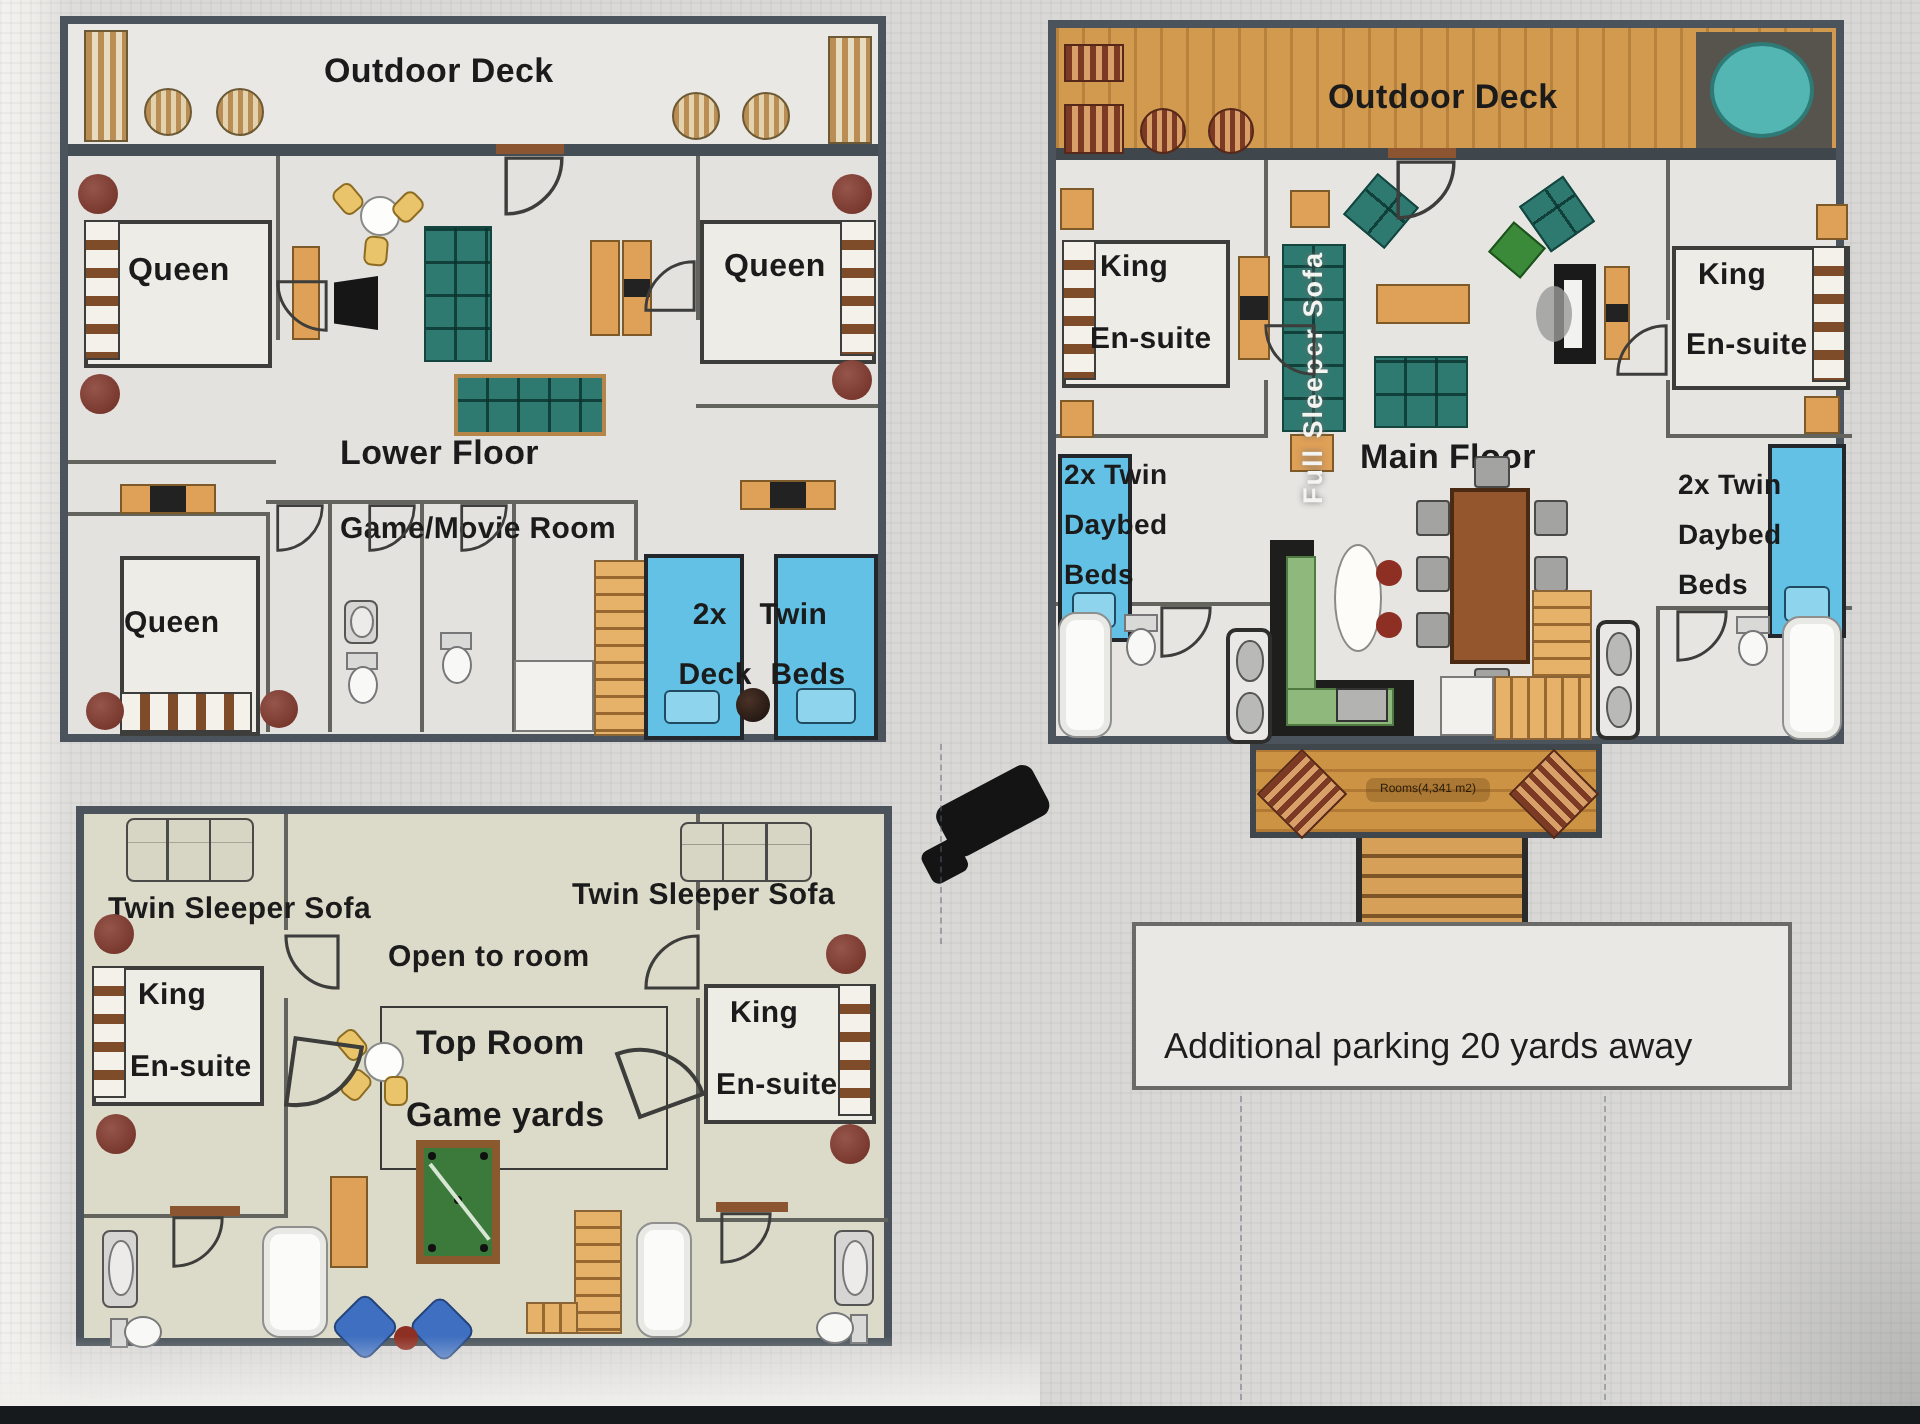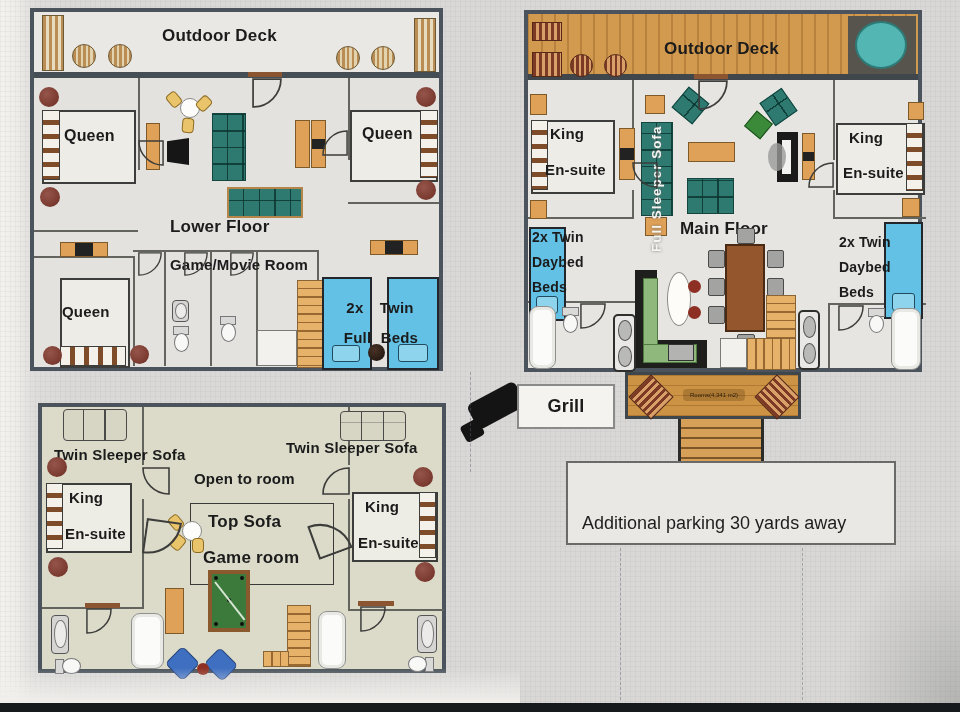"Full Beds" div.lbl { text: Full -> Deck }
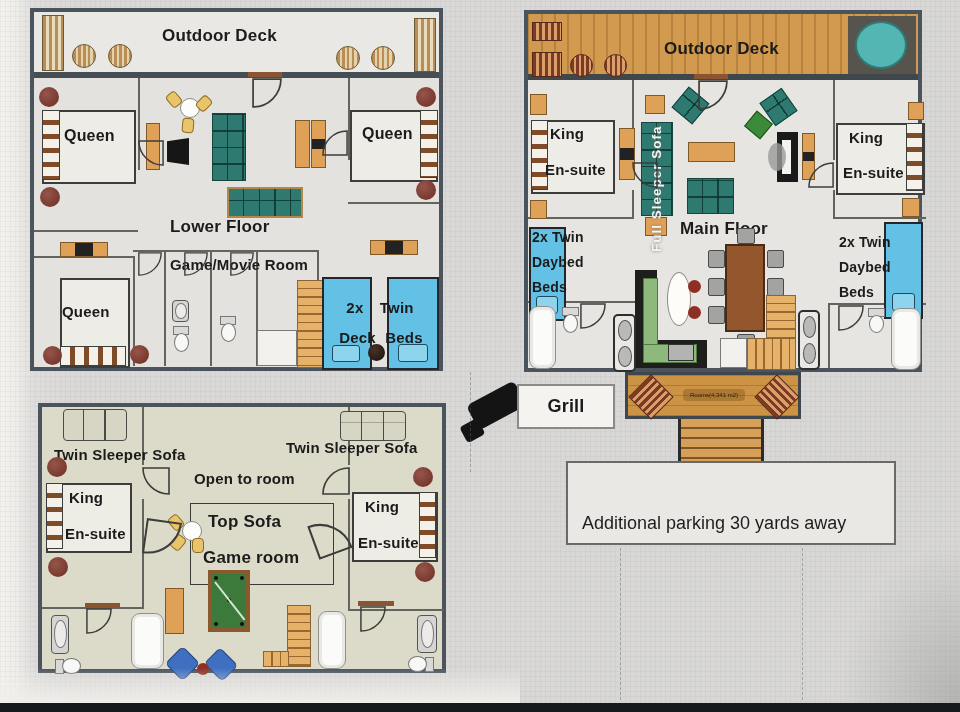"Grill" div.el { html: <div> <div>Grill</div> </div> -> none }
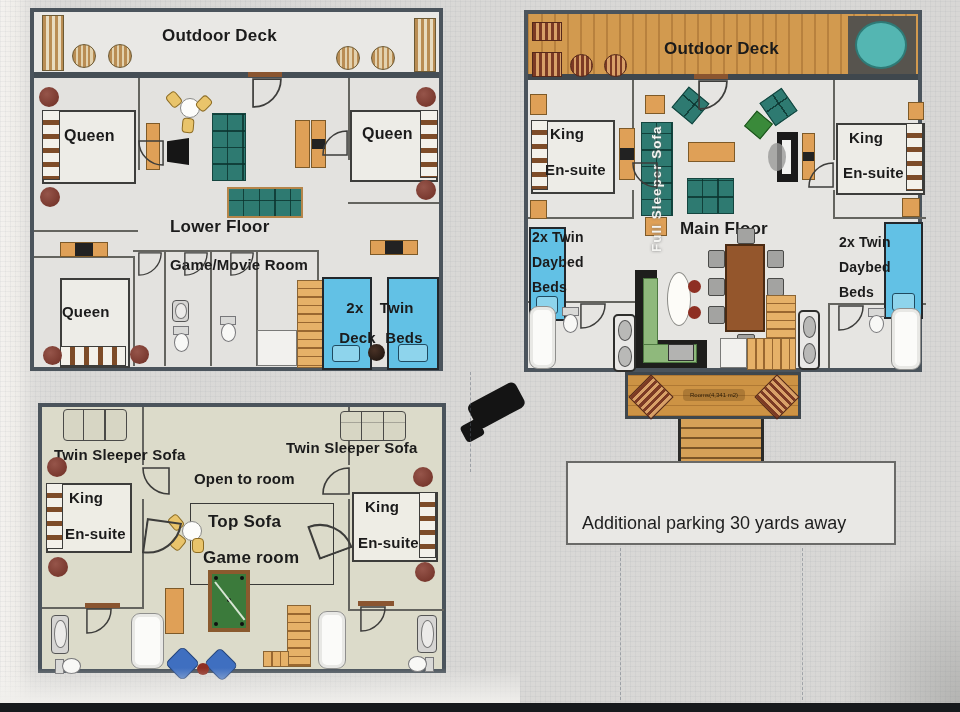"Top Sofa" div.lbl { text: Sofa -> Room }
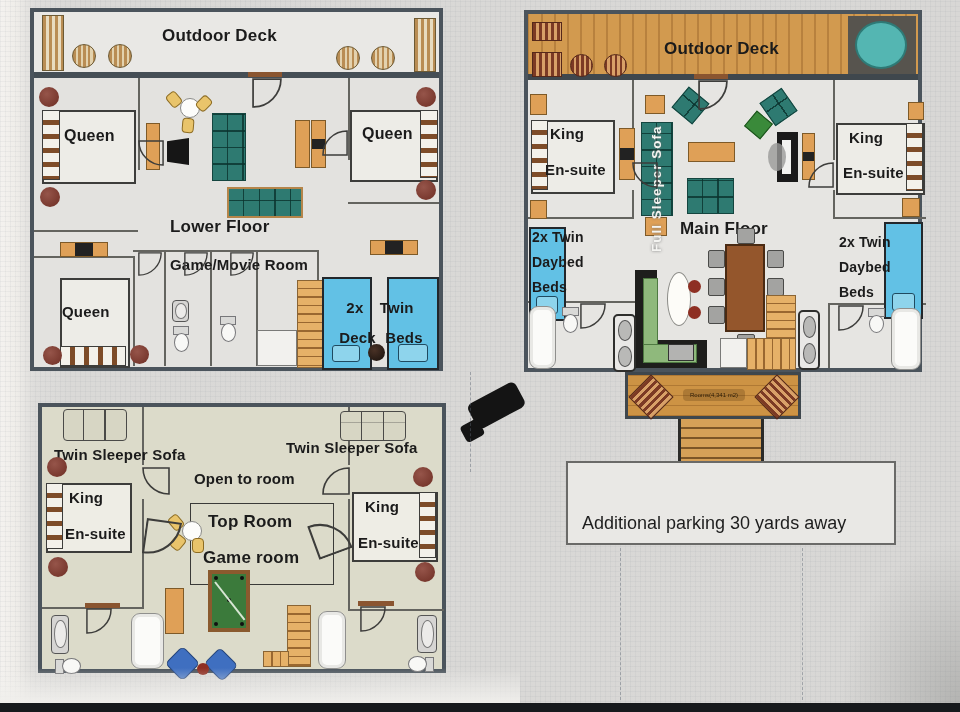"Additional parking 30 yards away" div.el { text: 30 -> 20 }
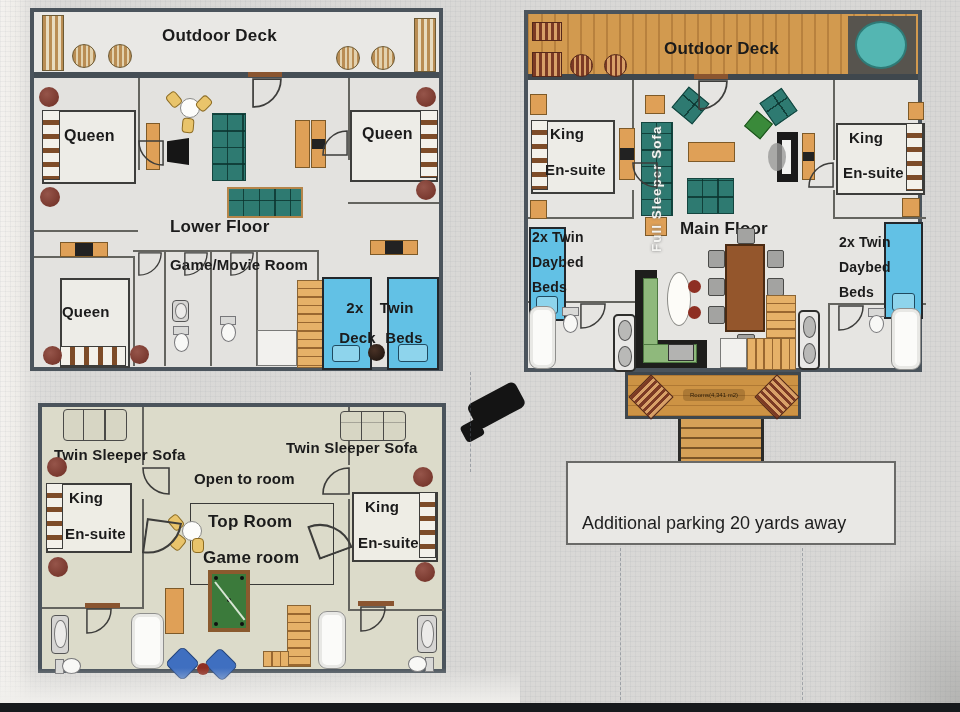"Game room" div.lbl { text: room -> yards }
